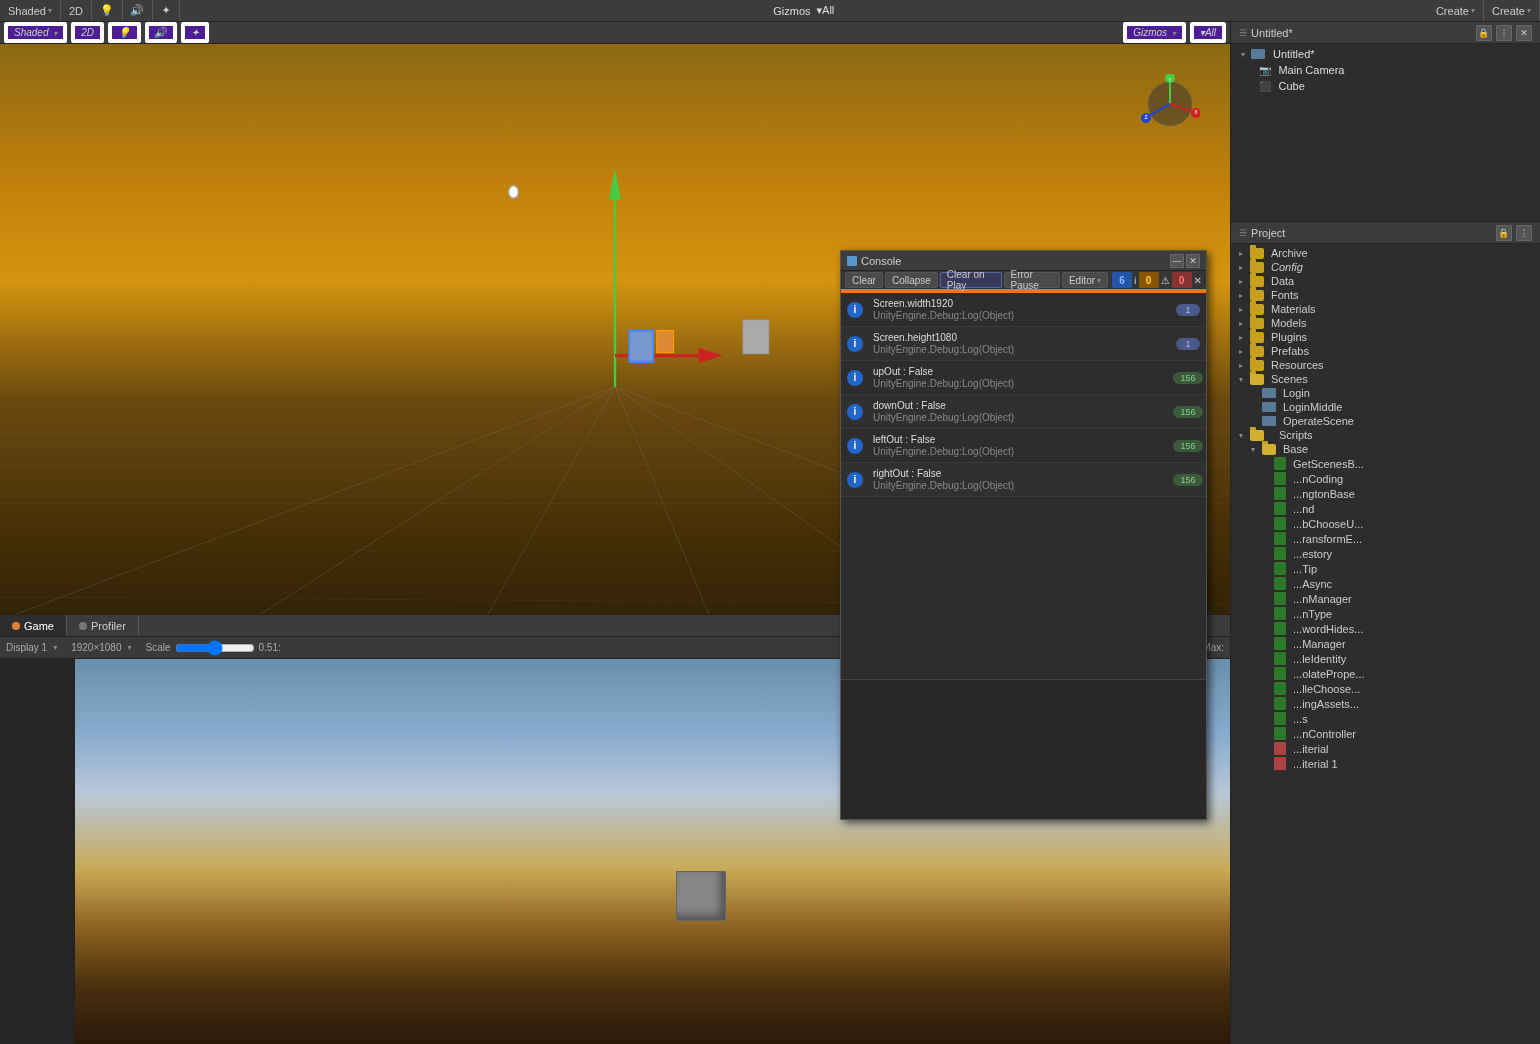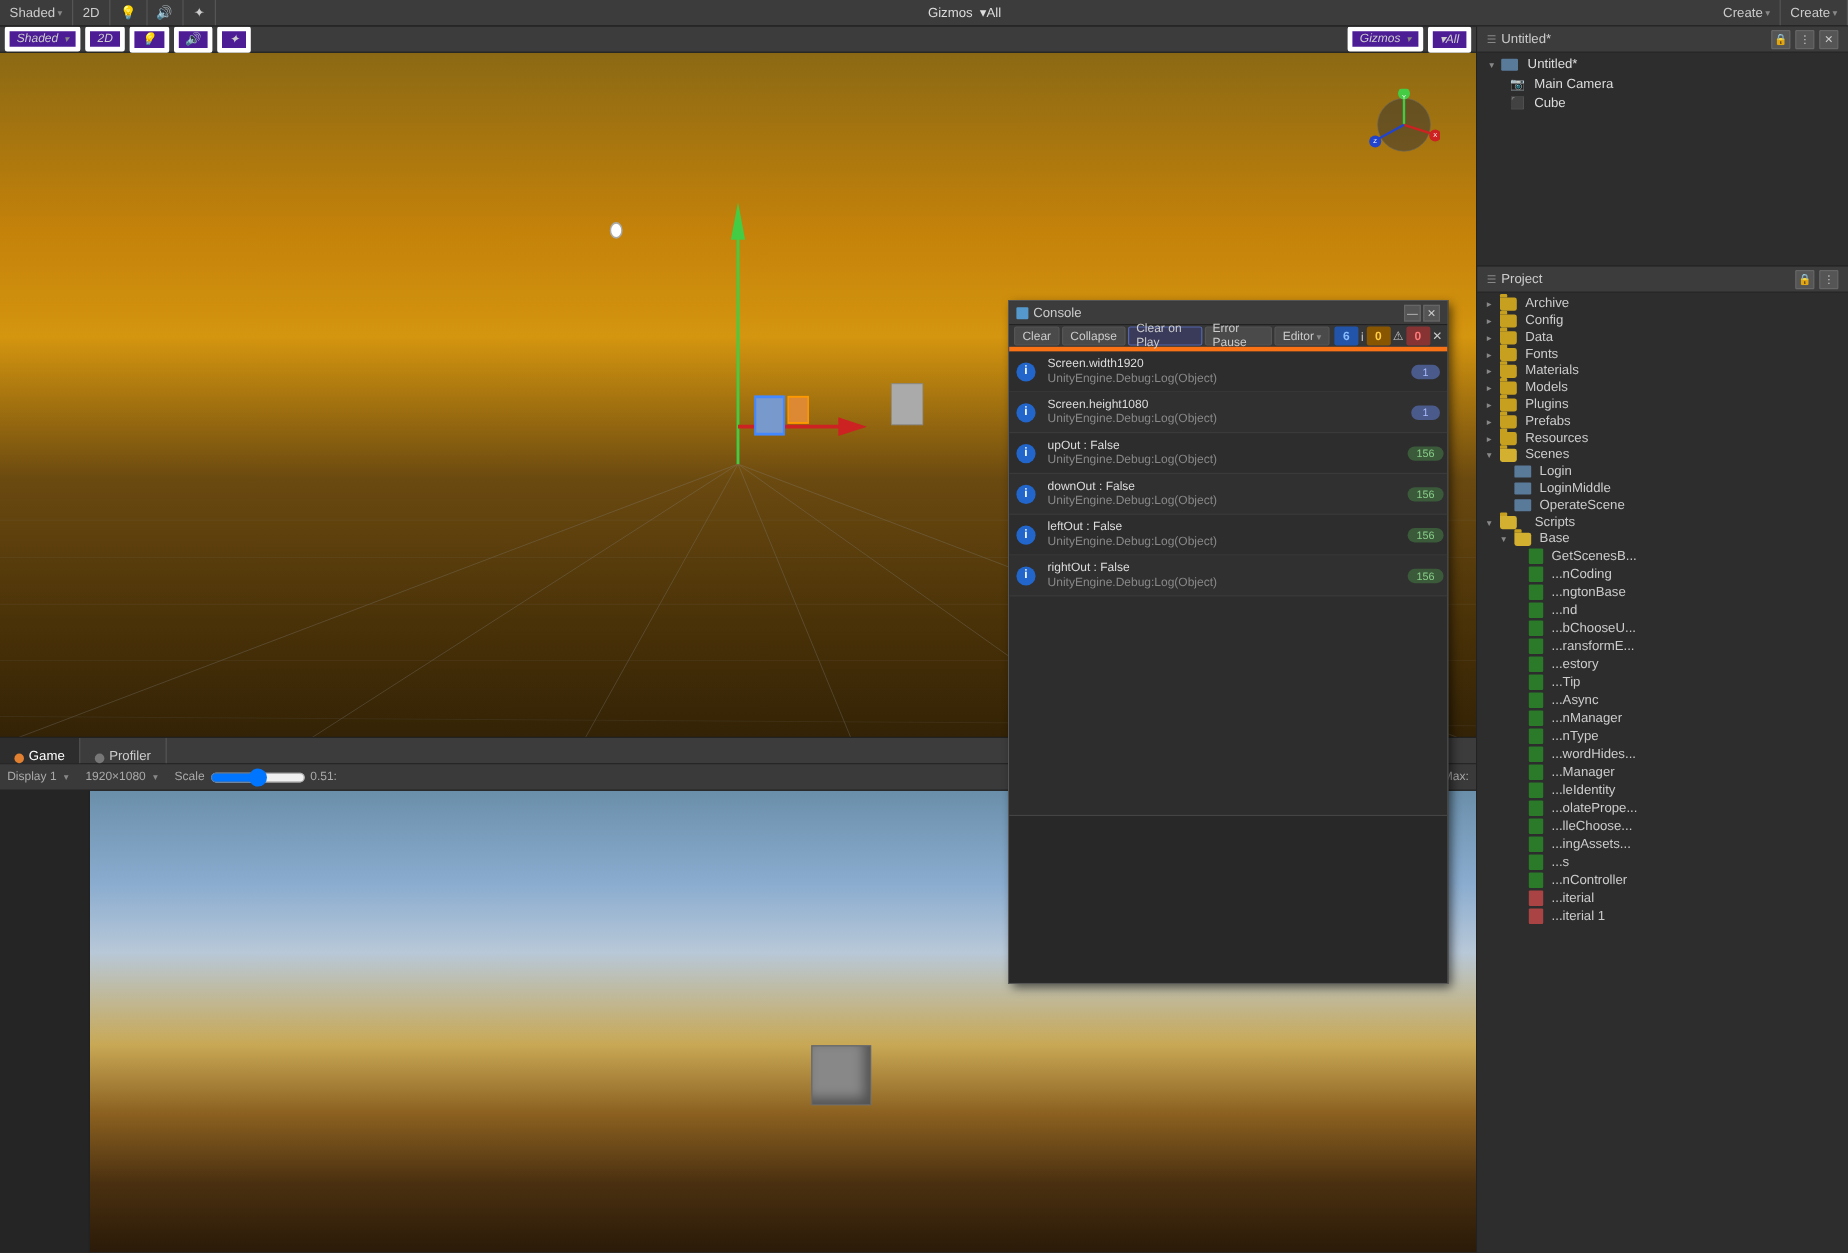"Config" span { font-style: none -> italic }
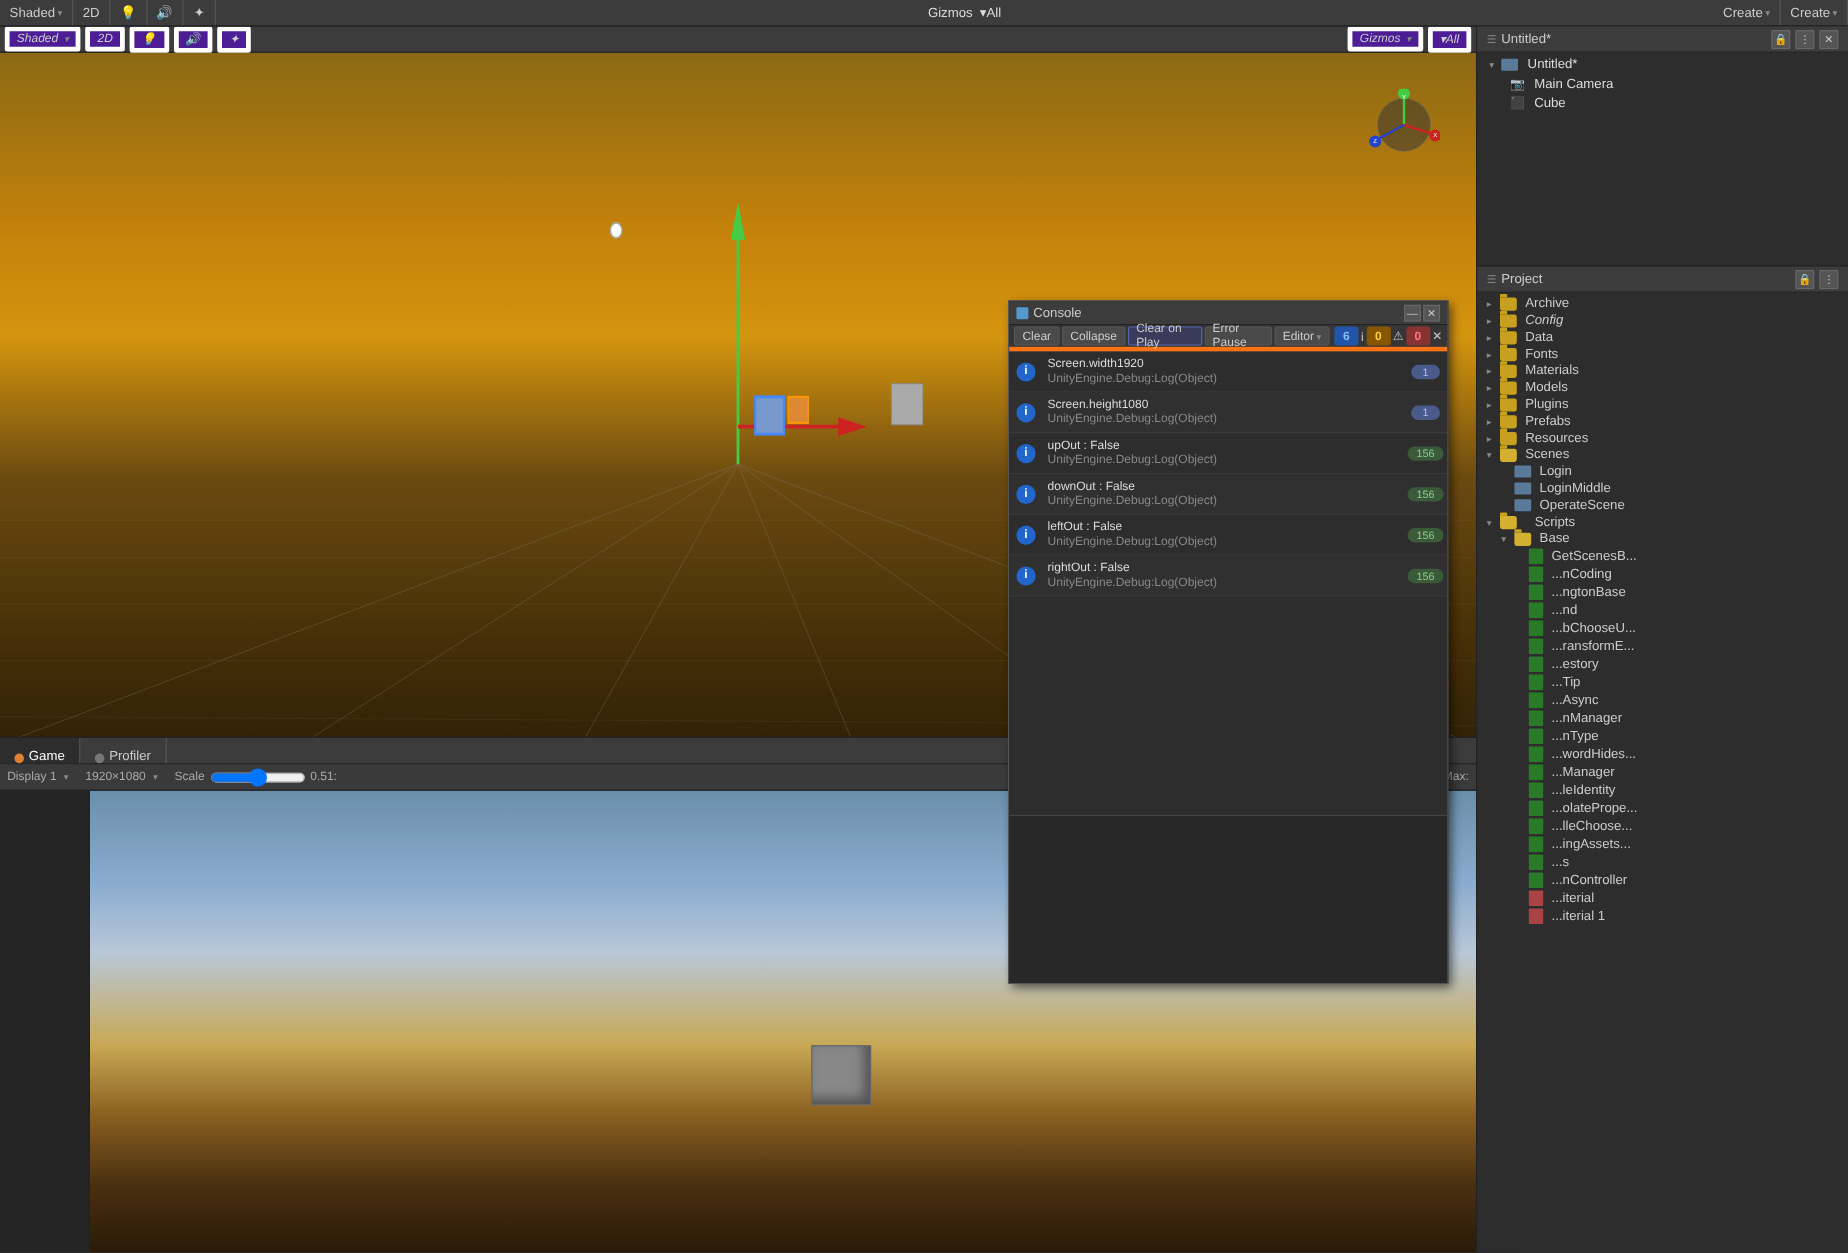"Game" .bottom-tab { align-items: flex-end -> center }
